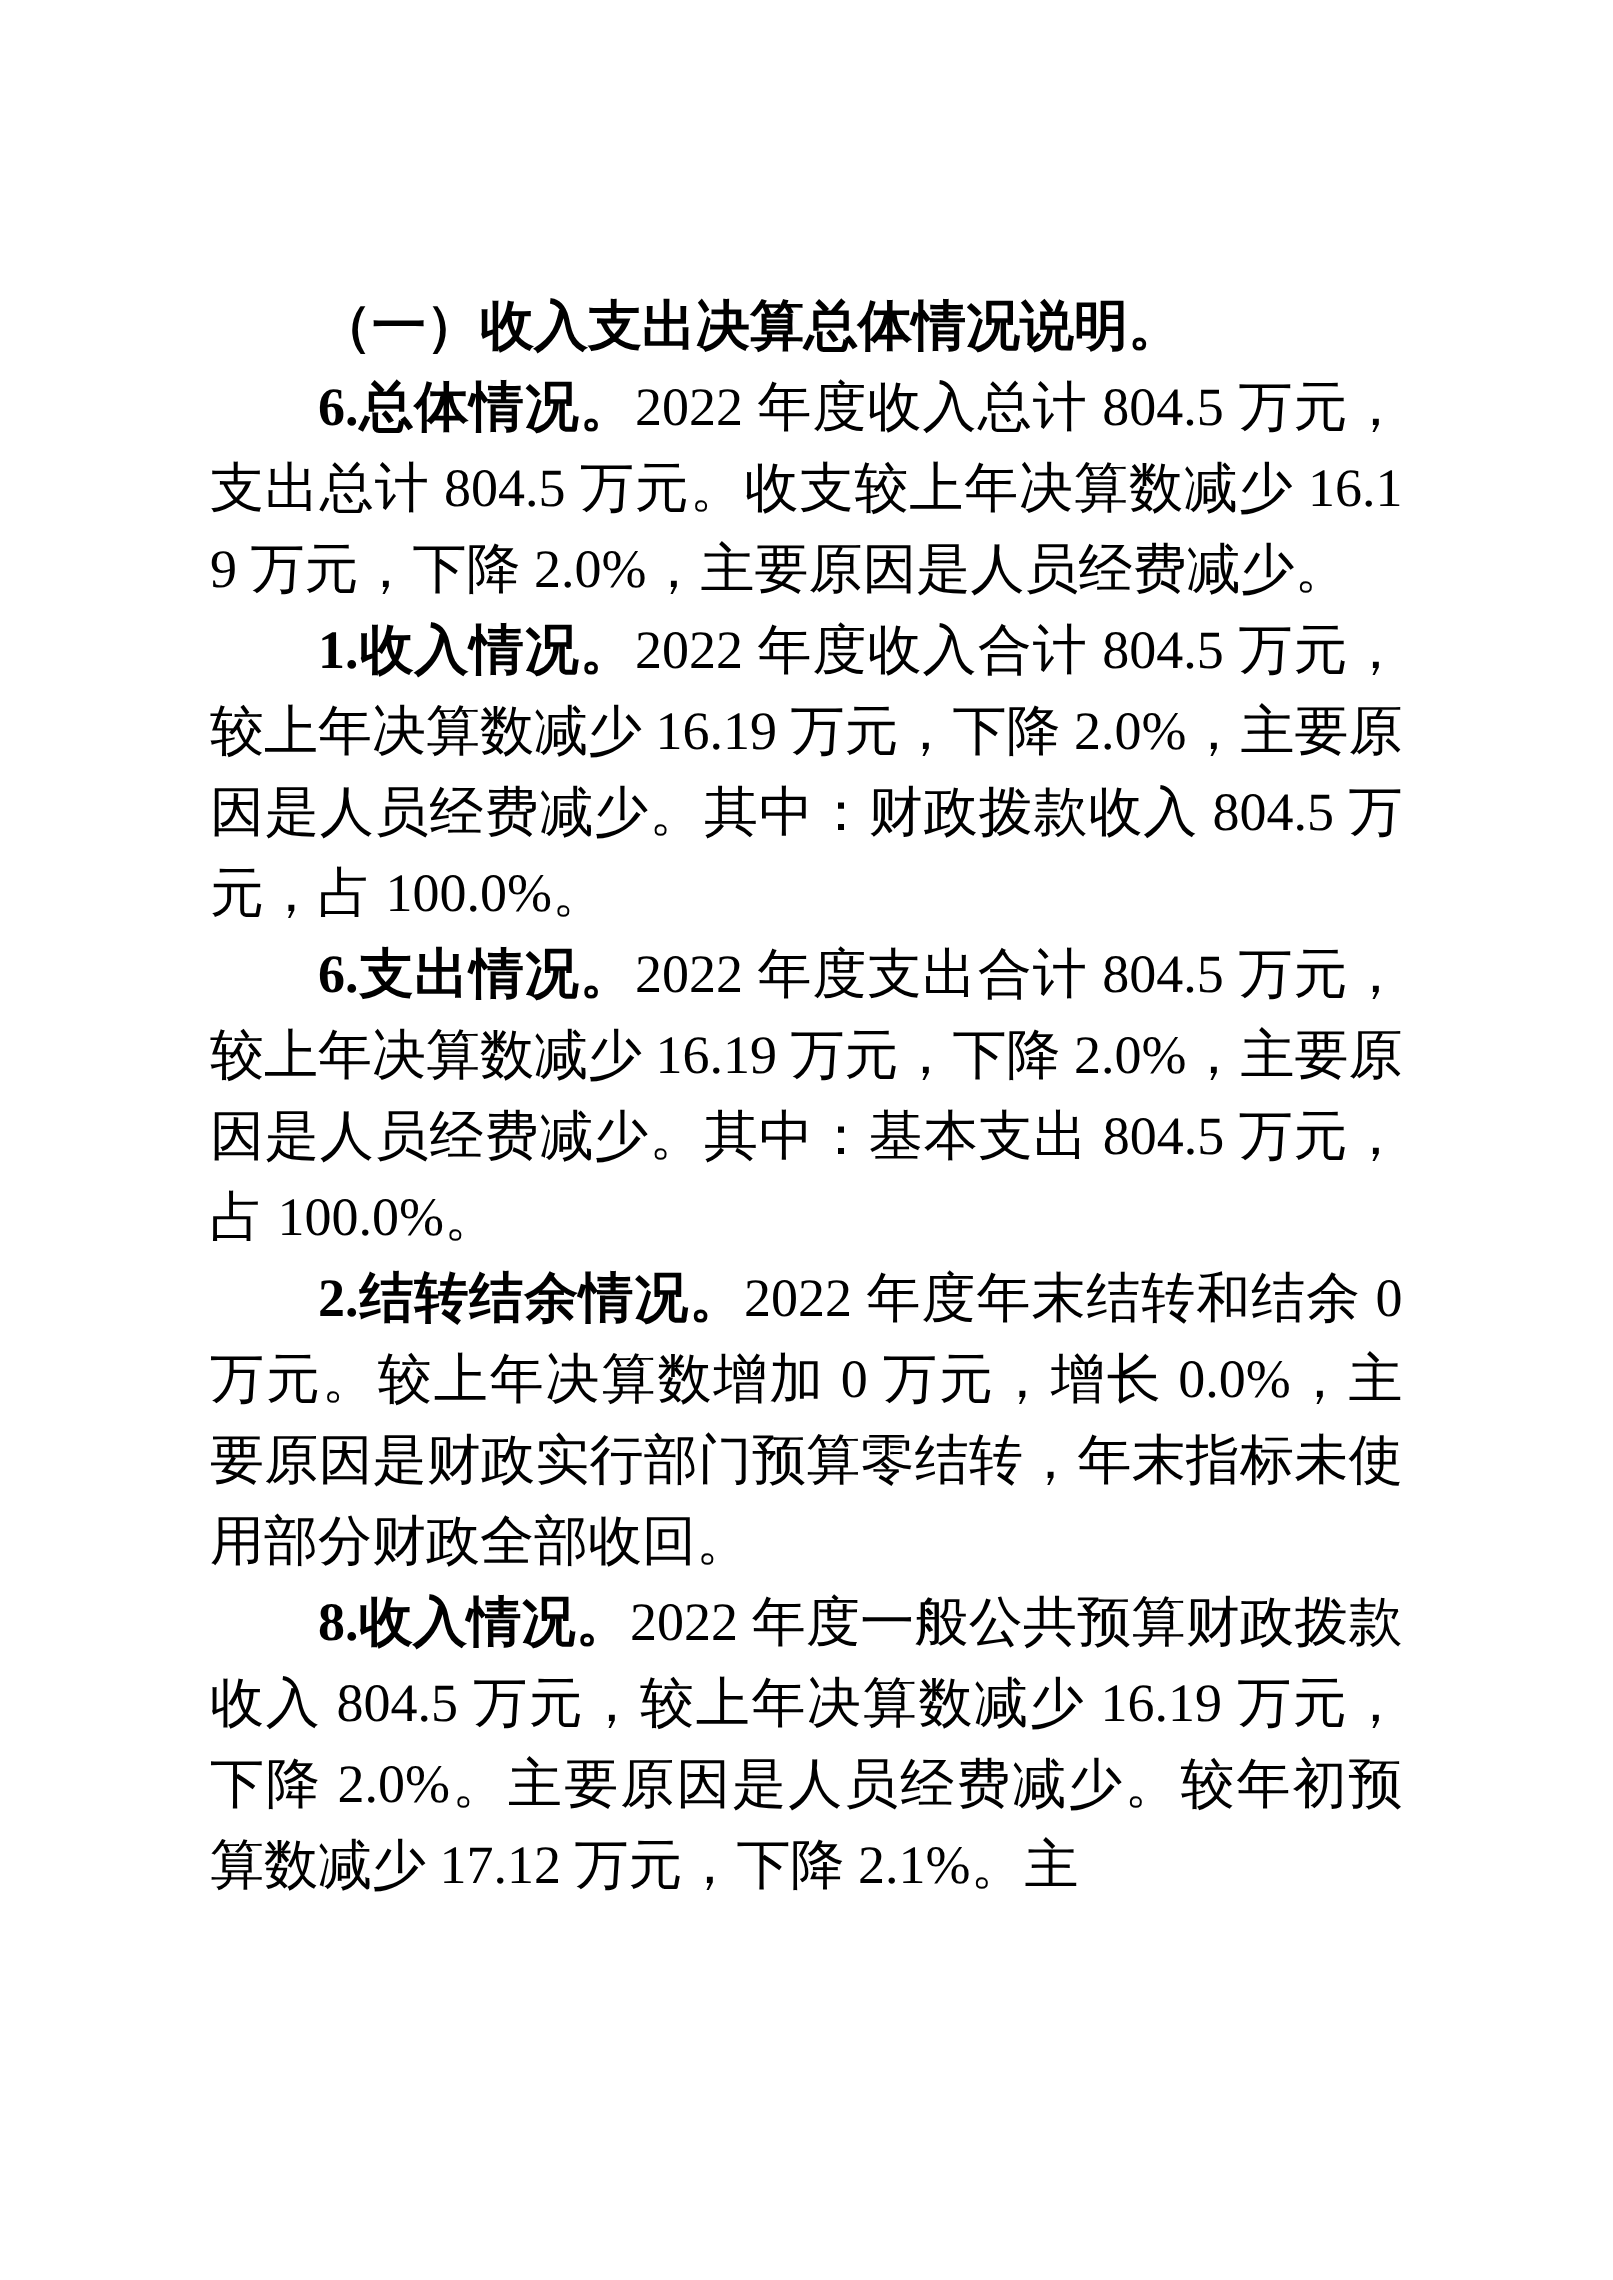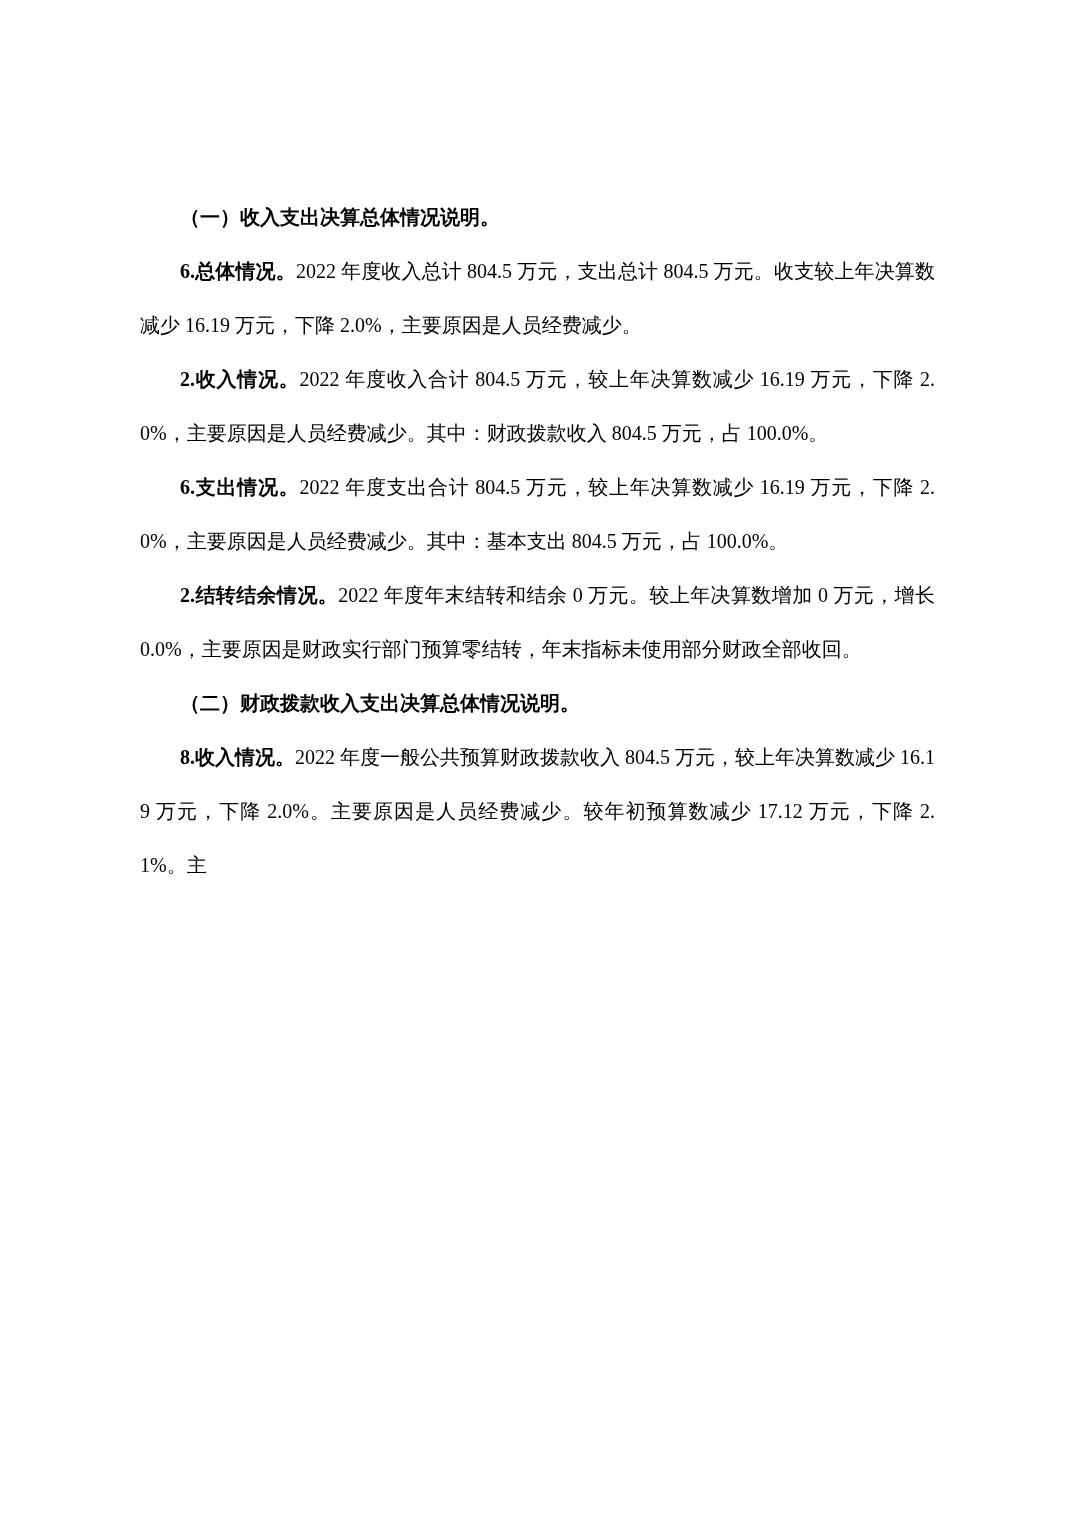"（一）收入支出决算总体情况说明。" .para { font-size: 20px -> 36px }
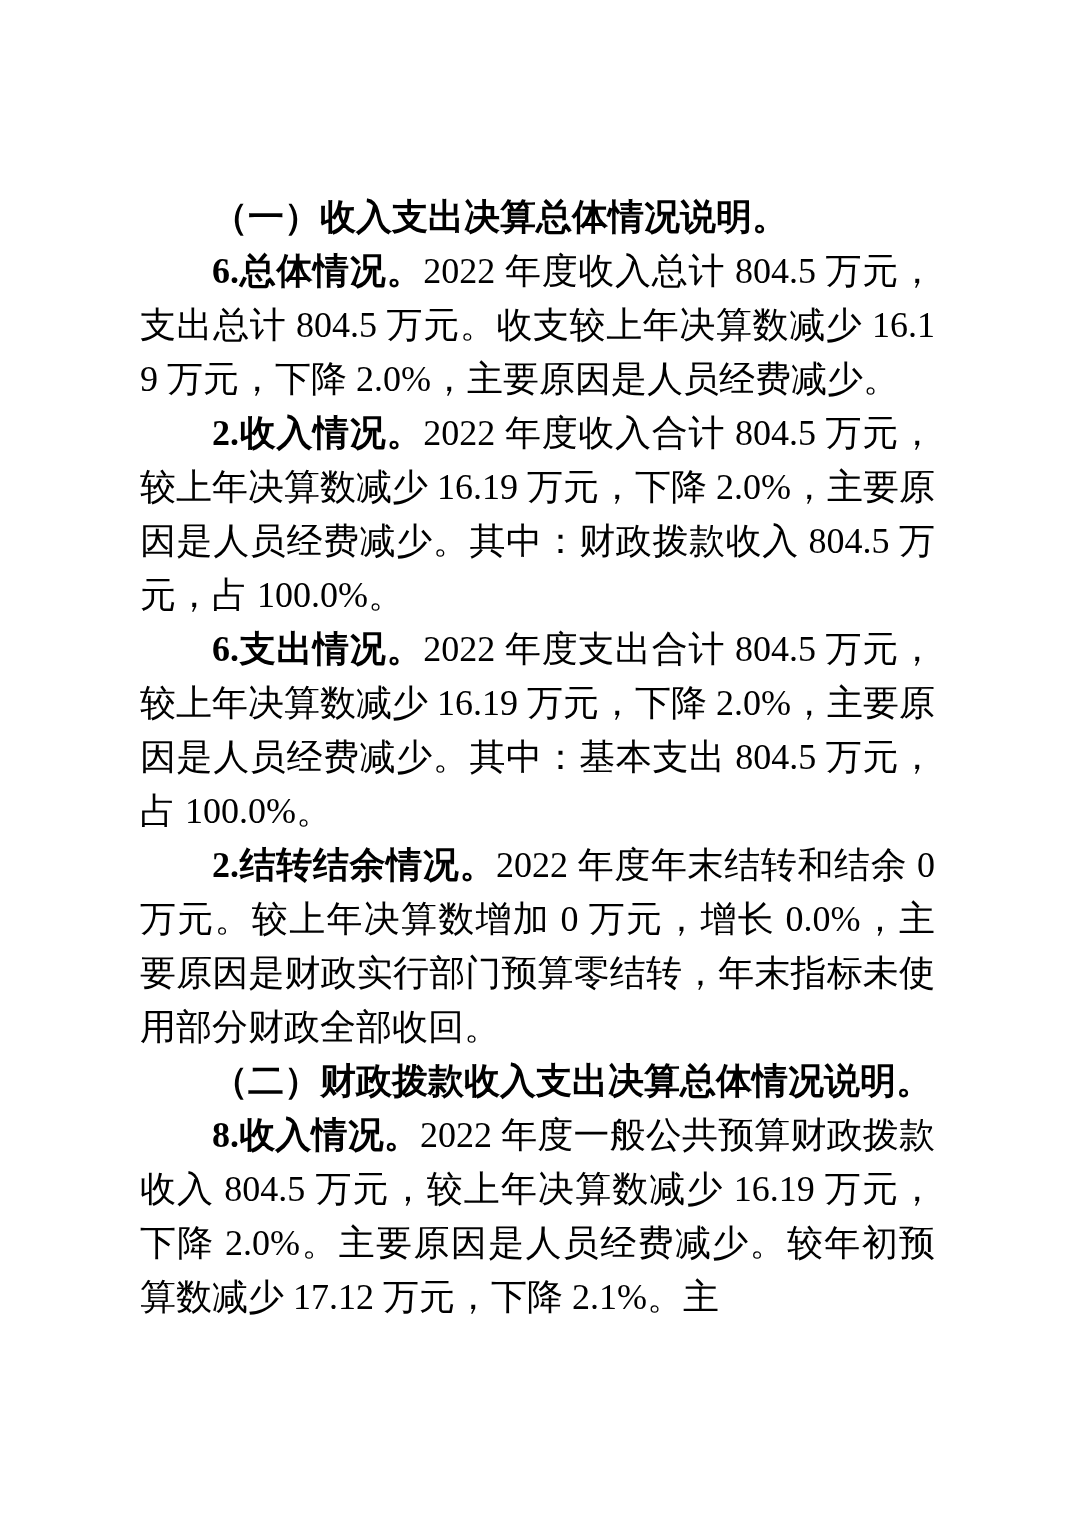"2.收入情况。" span.lead { text: 2 -> 1 }
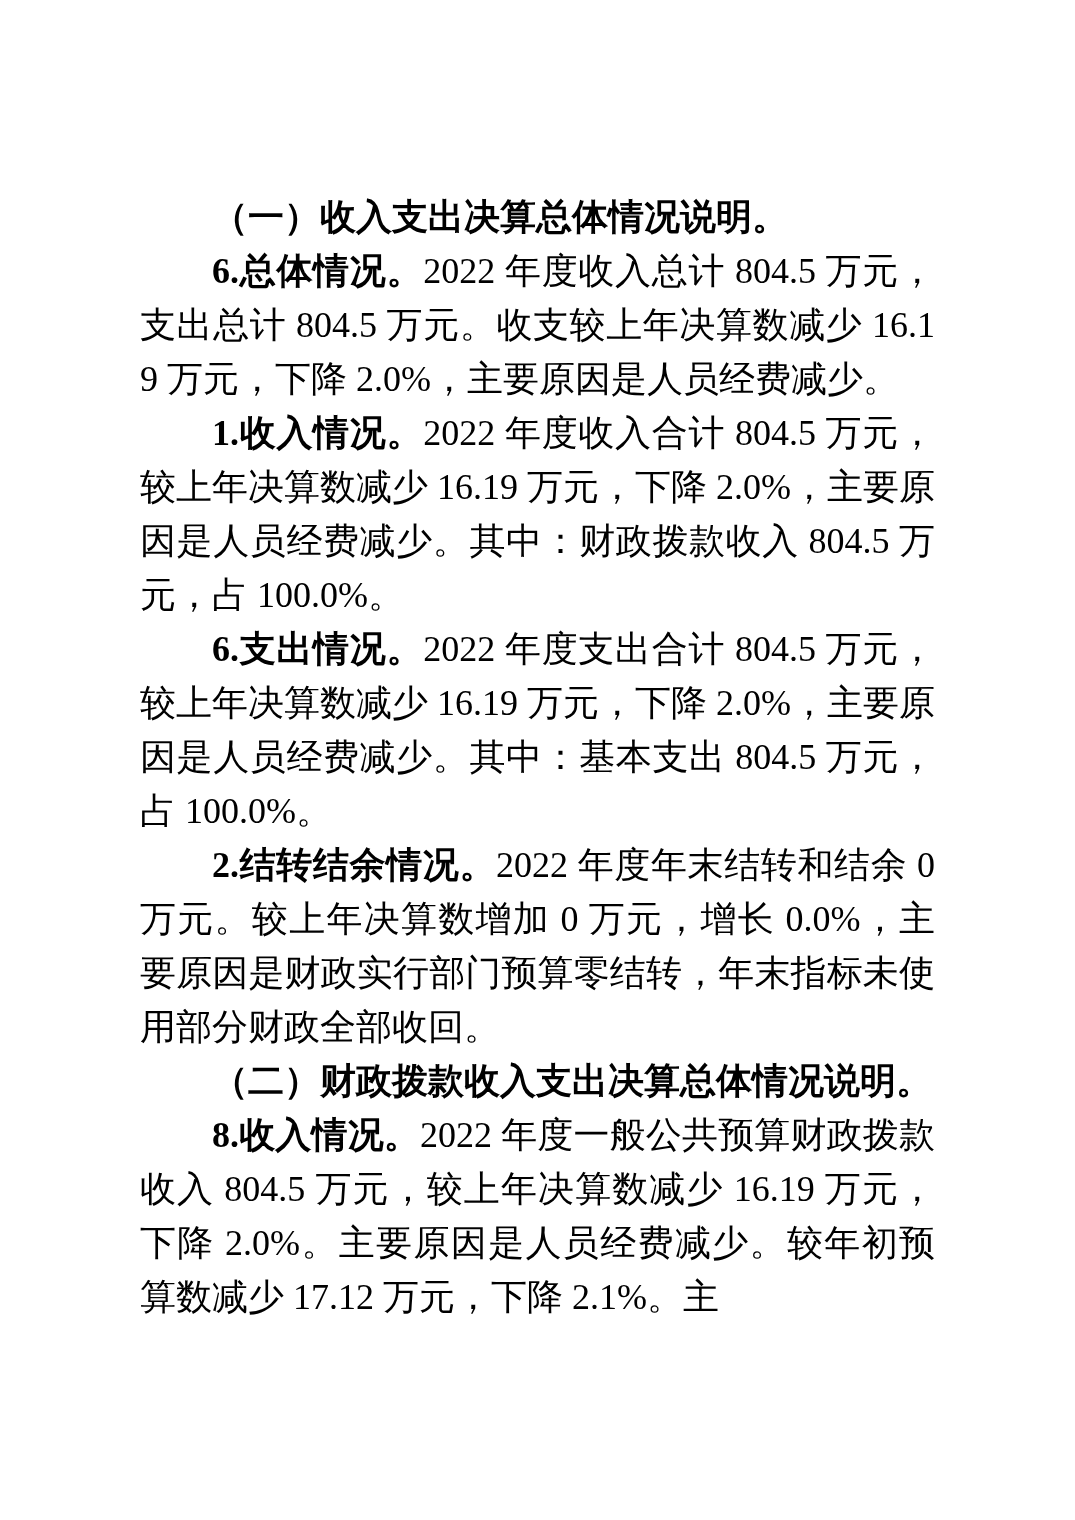"（二）财政拨款收入支出决算总体情况说明。" p.para { html: <p><span>（二）财政拨款收入支出决算总体情况说明。</span><span></span></p> -> none }
